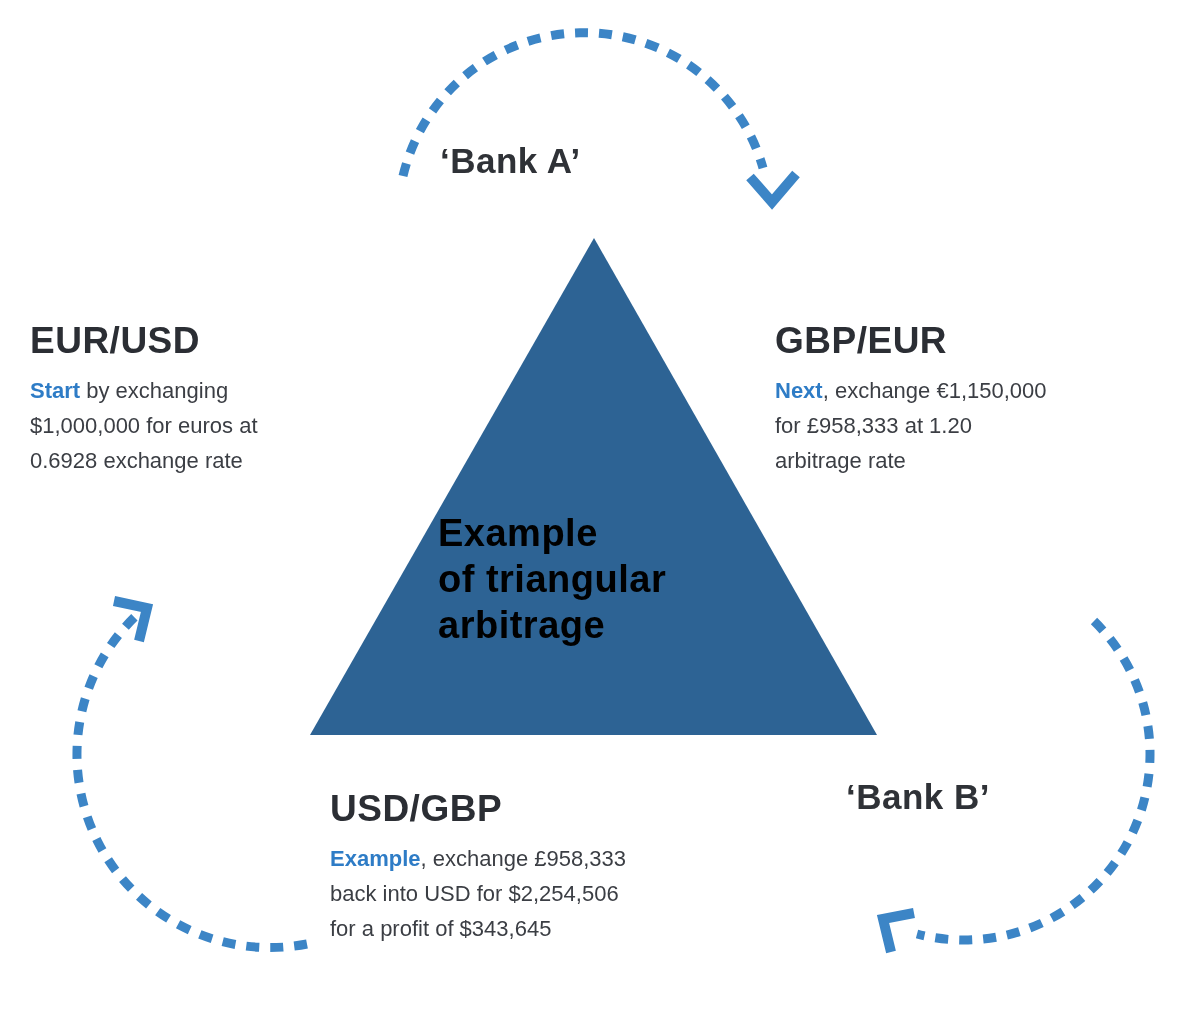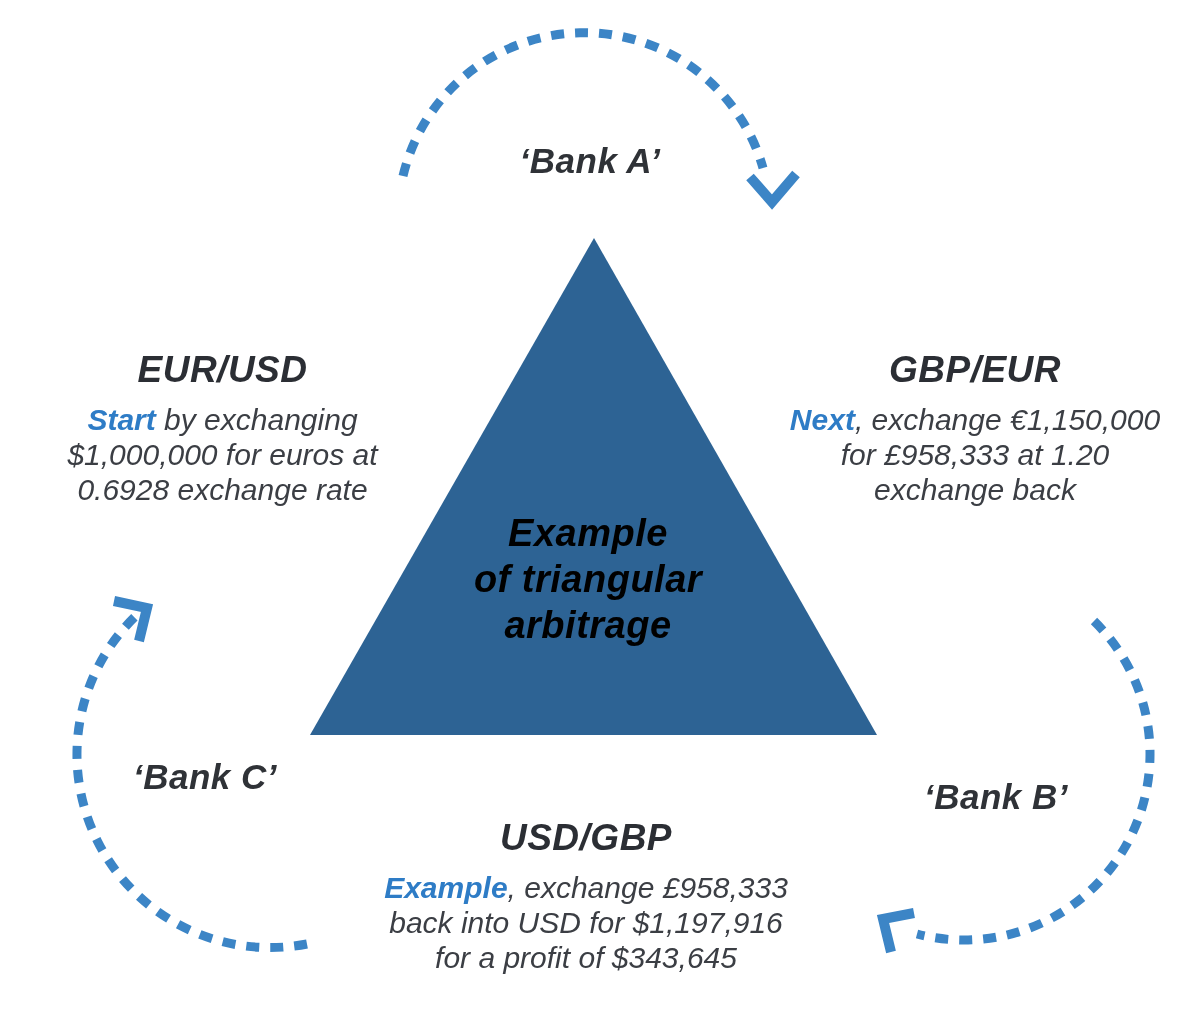"‘Bank A’" .abs { font-style: italic -> none; text-align: center -> left }
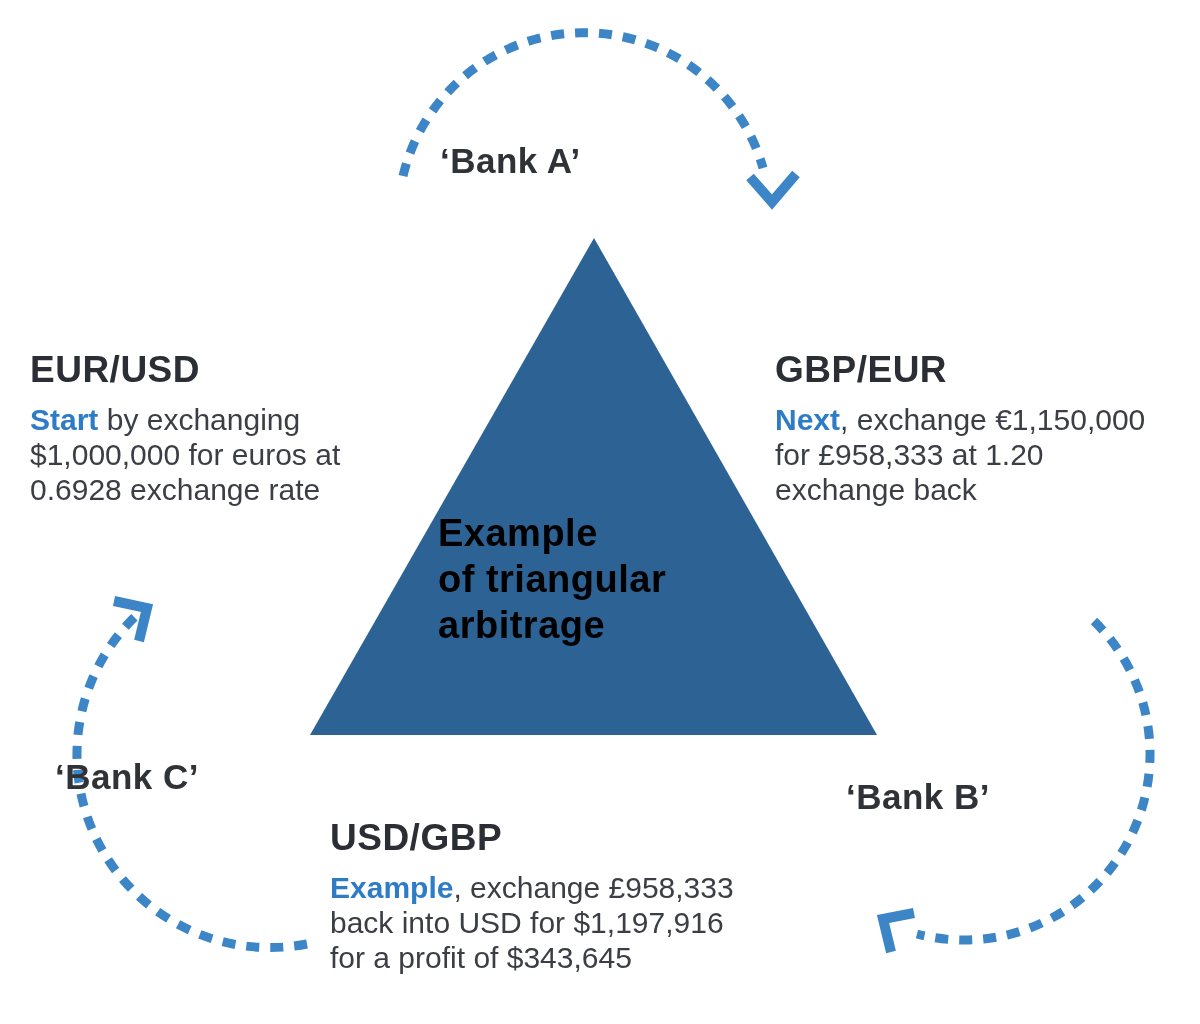"EUR/USD" .step-heading { margin-top: 29px -> none }
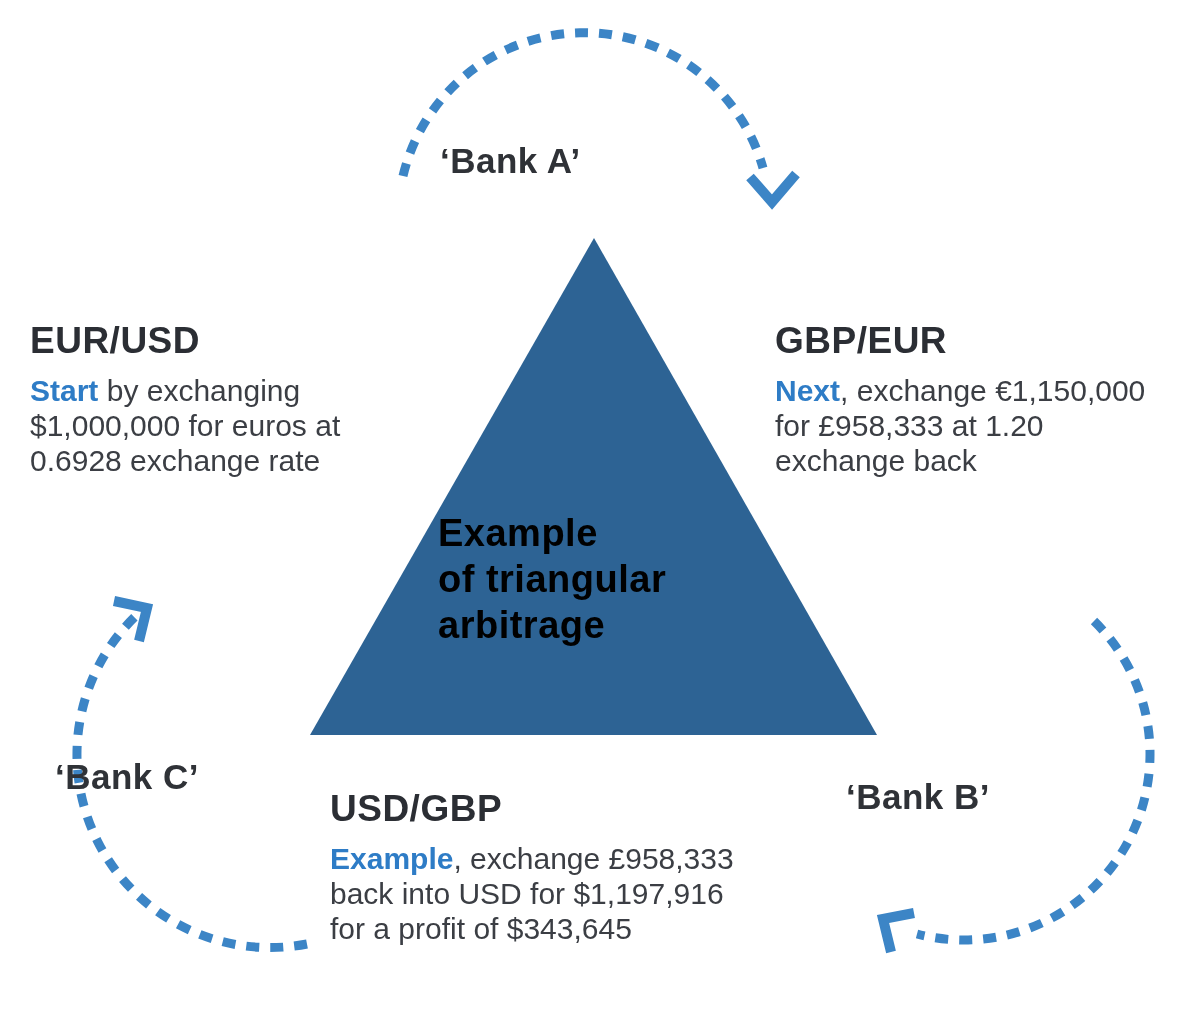"Start by exchanging" .step-body { font-size: 30px -> 22px }
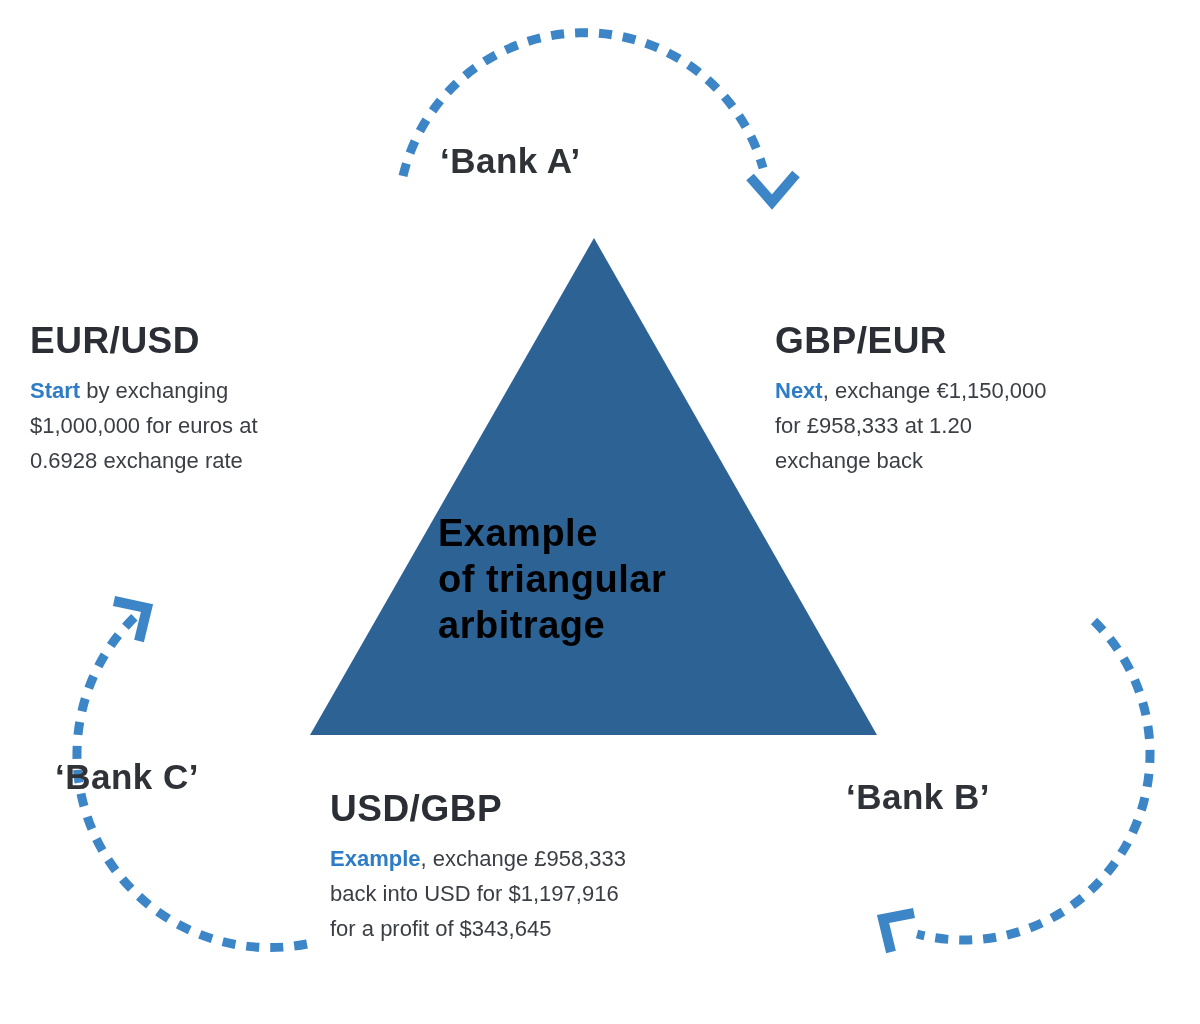"exchange back" div { text: exchange back -> arbitrage rate }
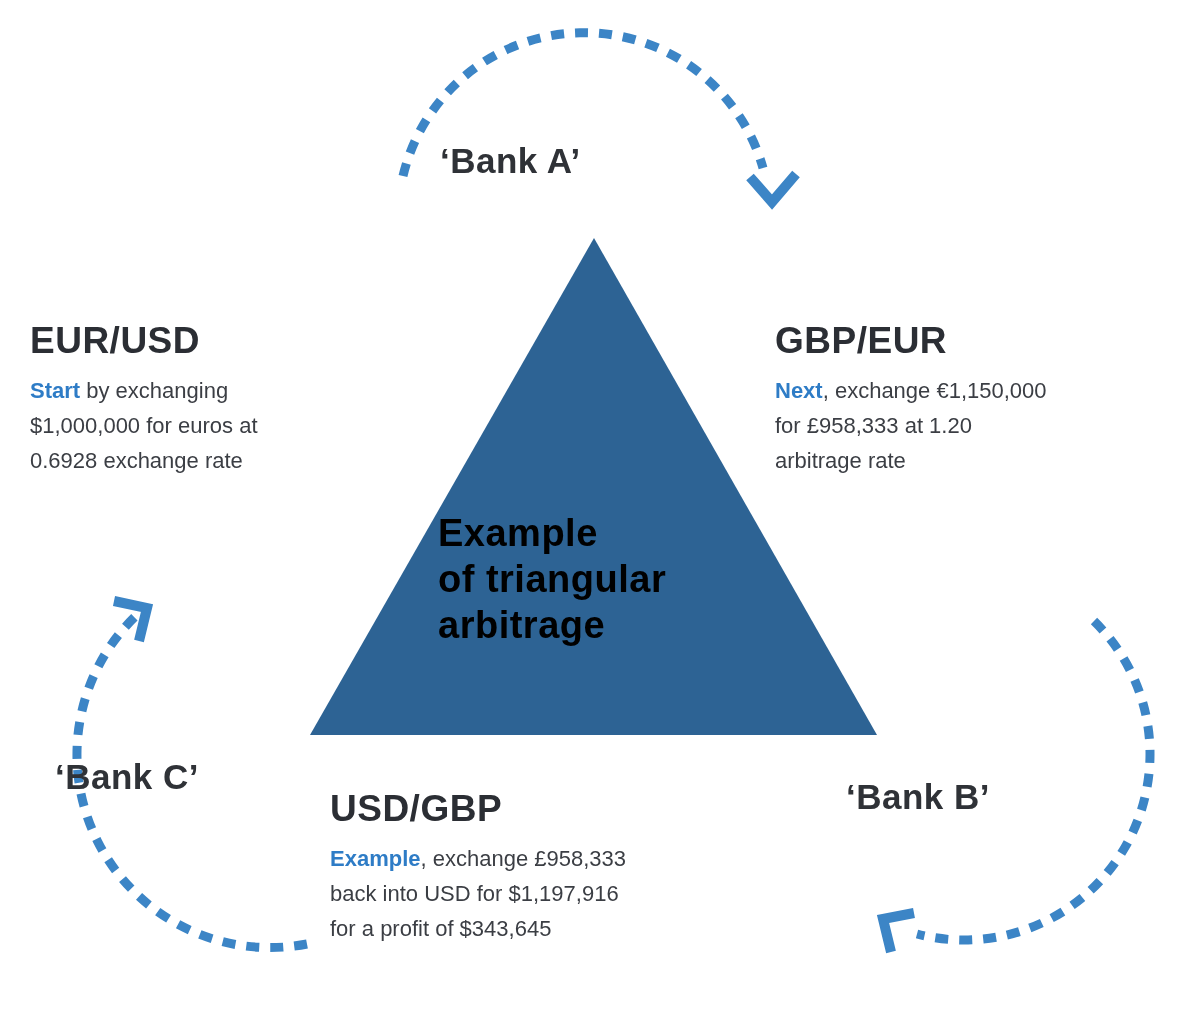"‘Bank C’" div.abs { html: <div>‘Bank C’</div> -> none }
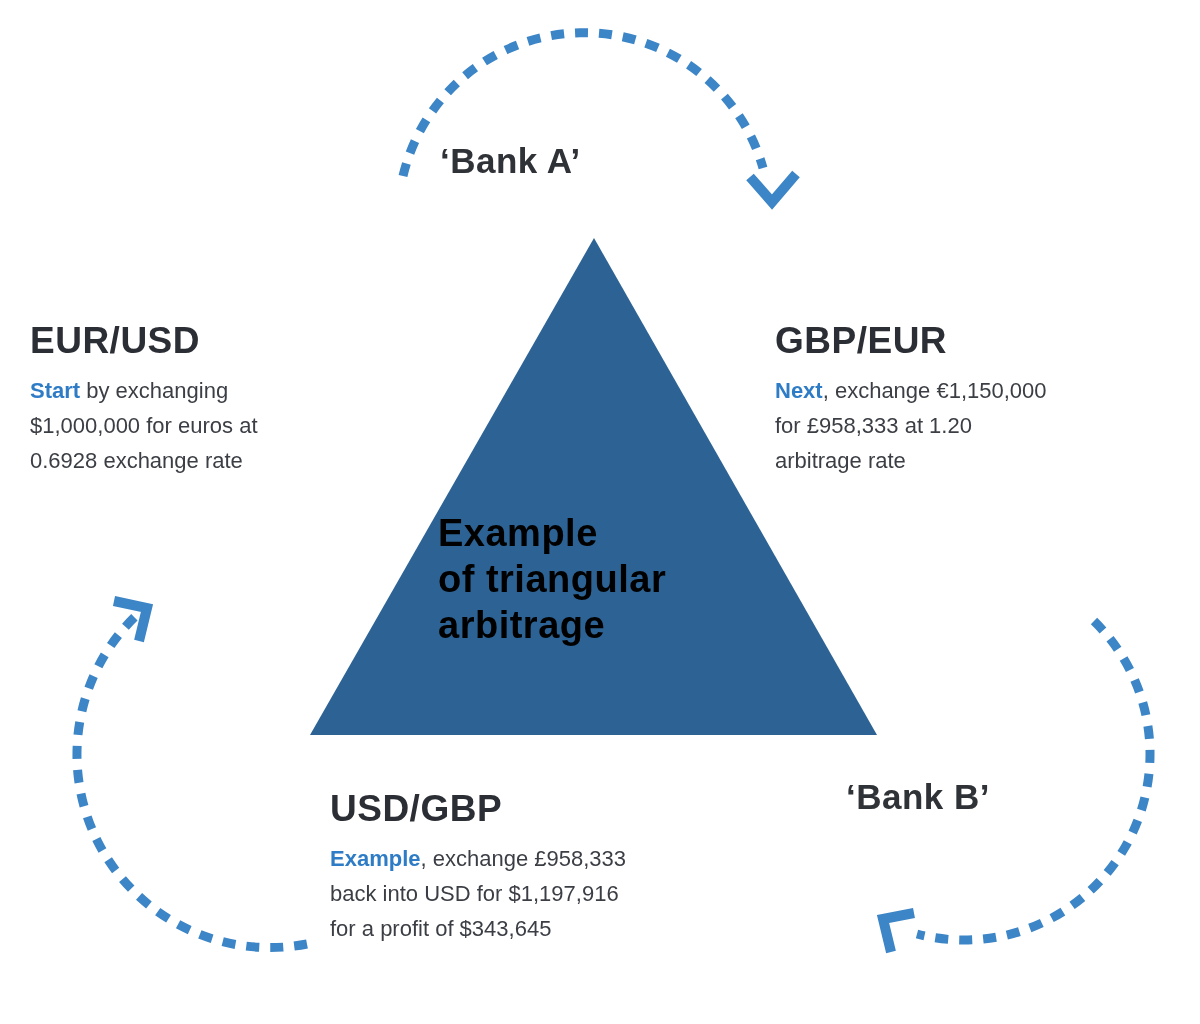"back into USD for $1,197,916" div { text: $1,197,916 -> $2,254,506 }
